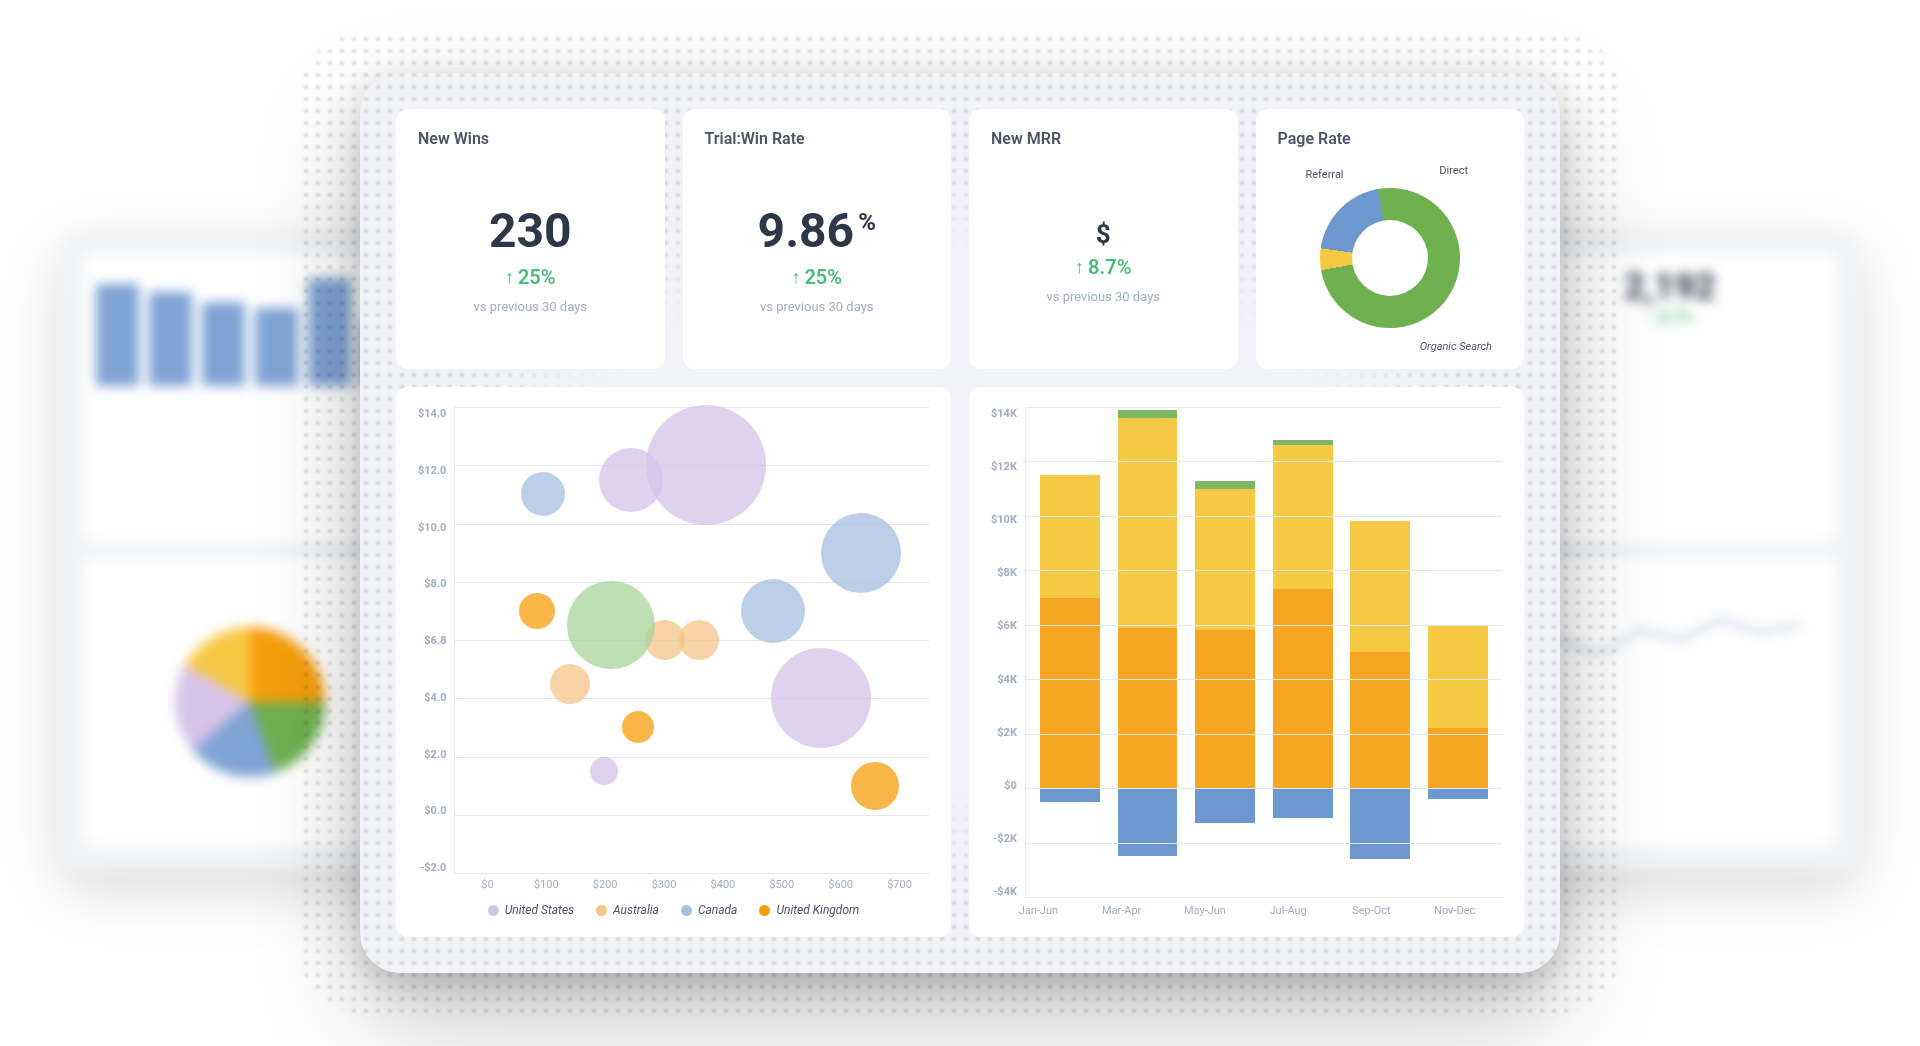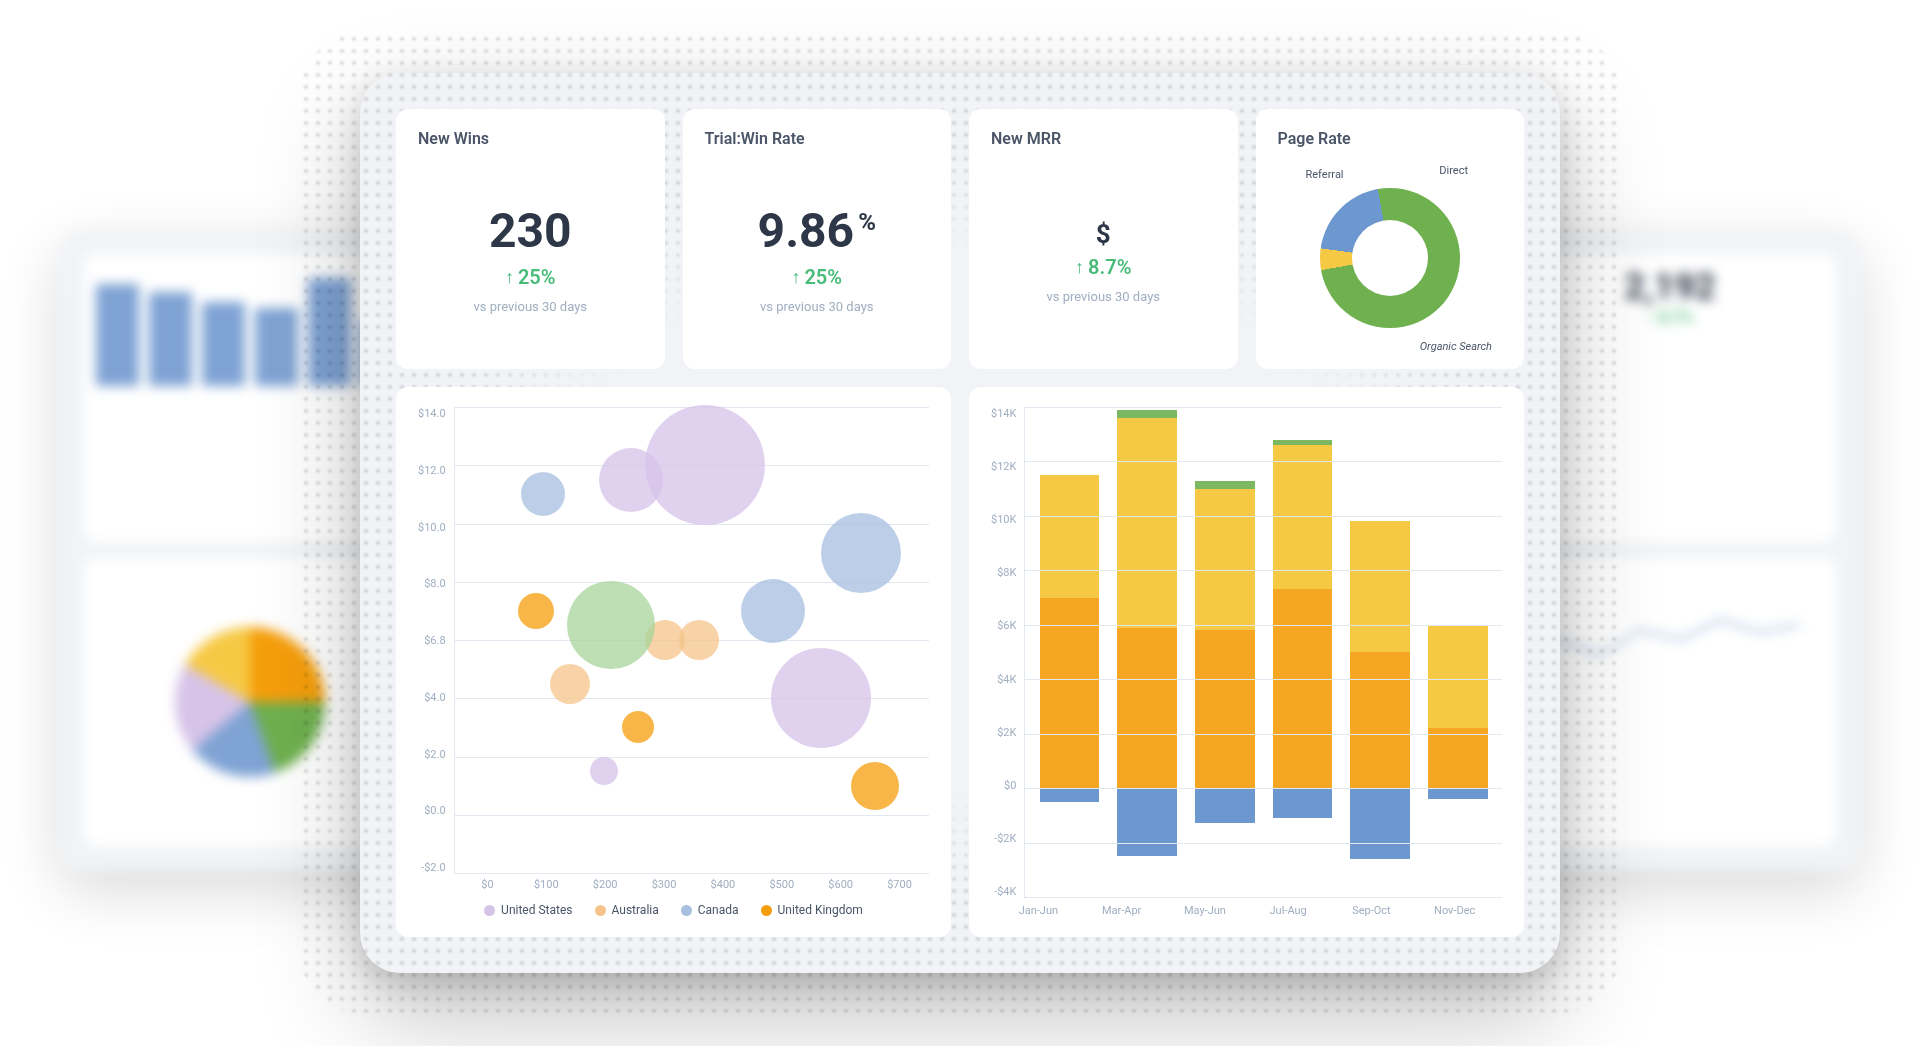"$14.0" .chart-area { font-weight: none -> bold }
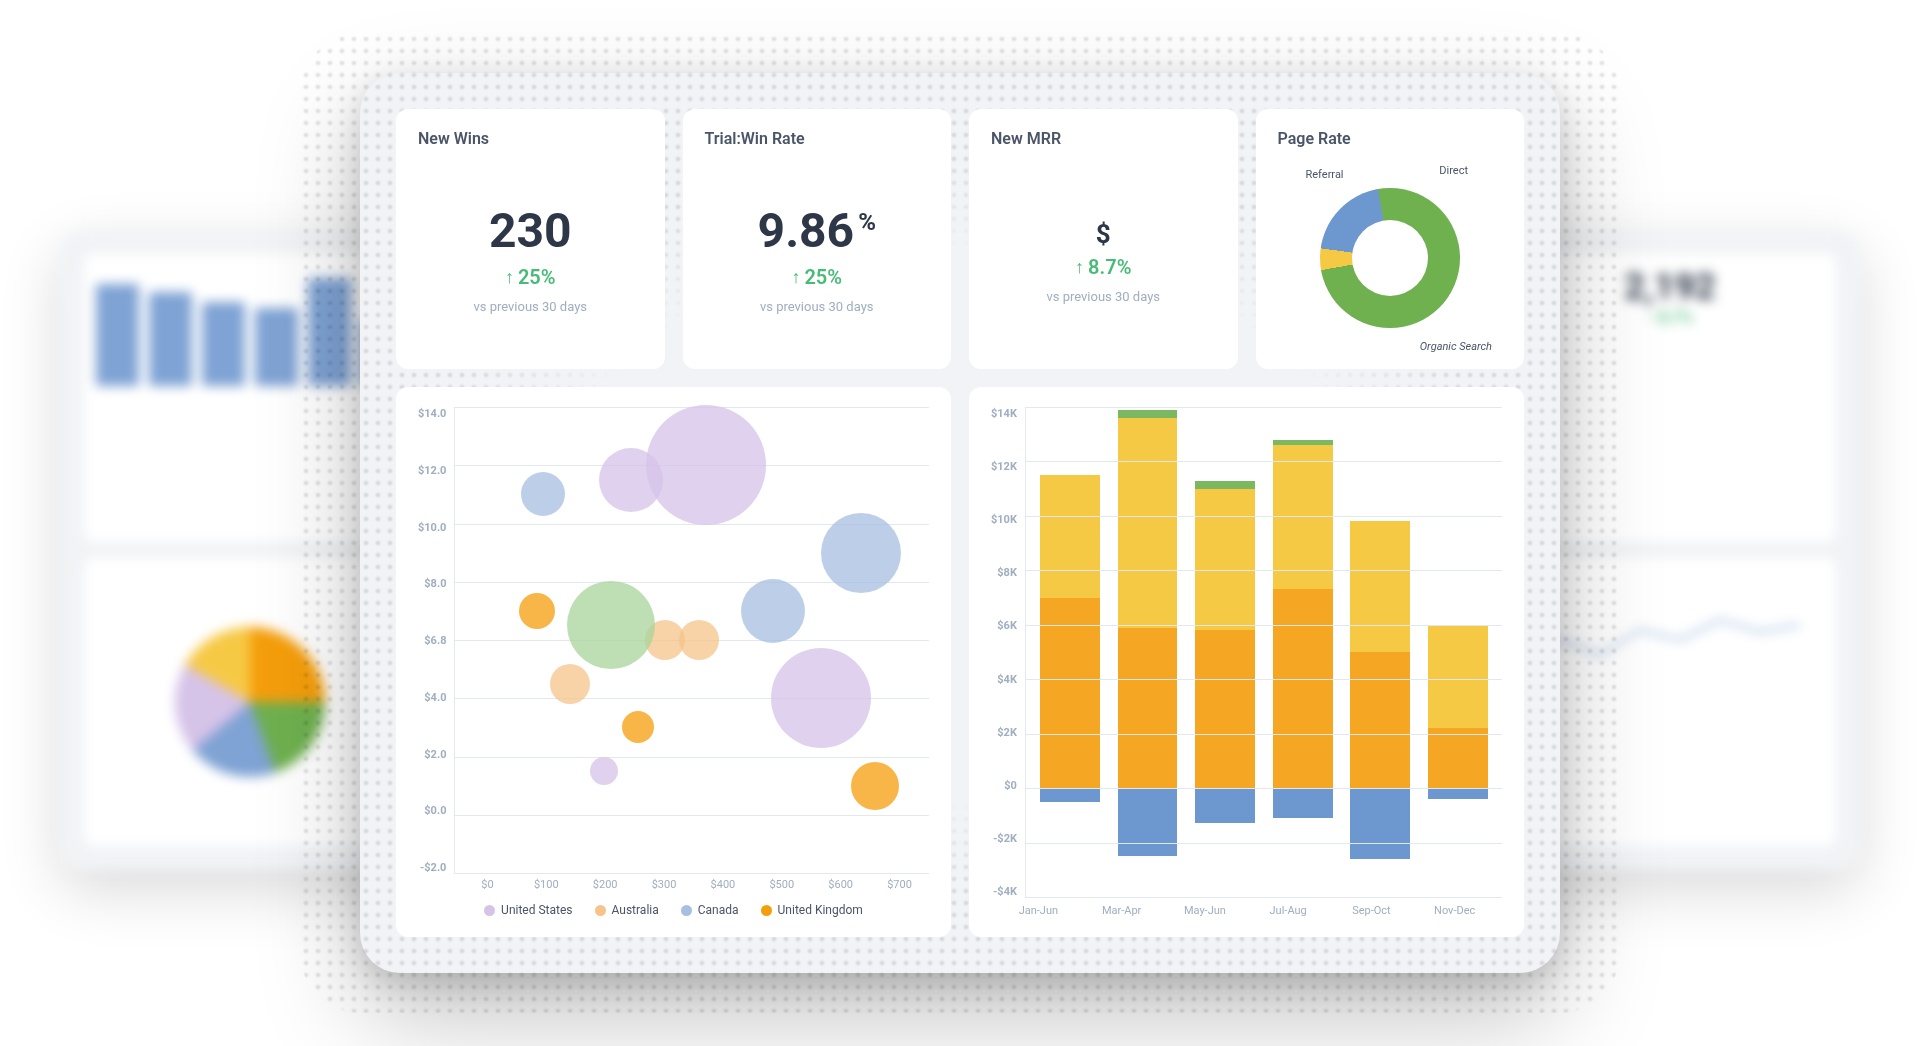"United States" .legend { font-style: none -> italic }
